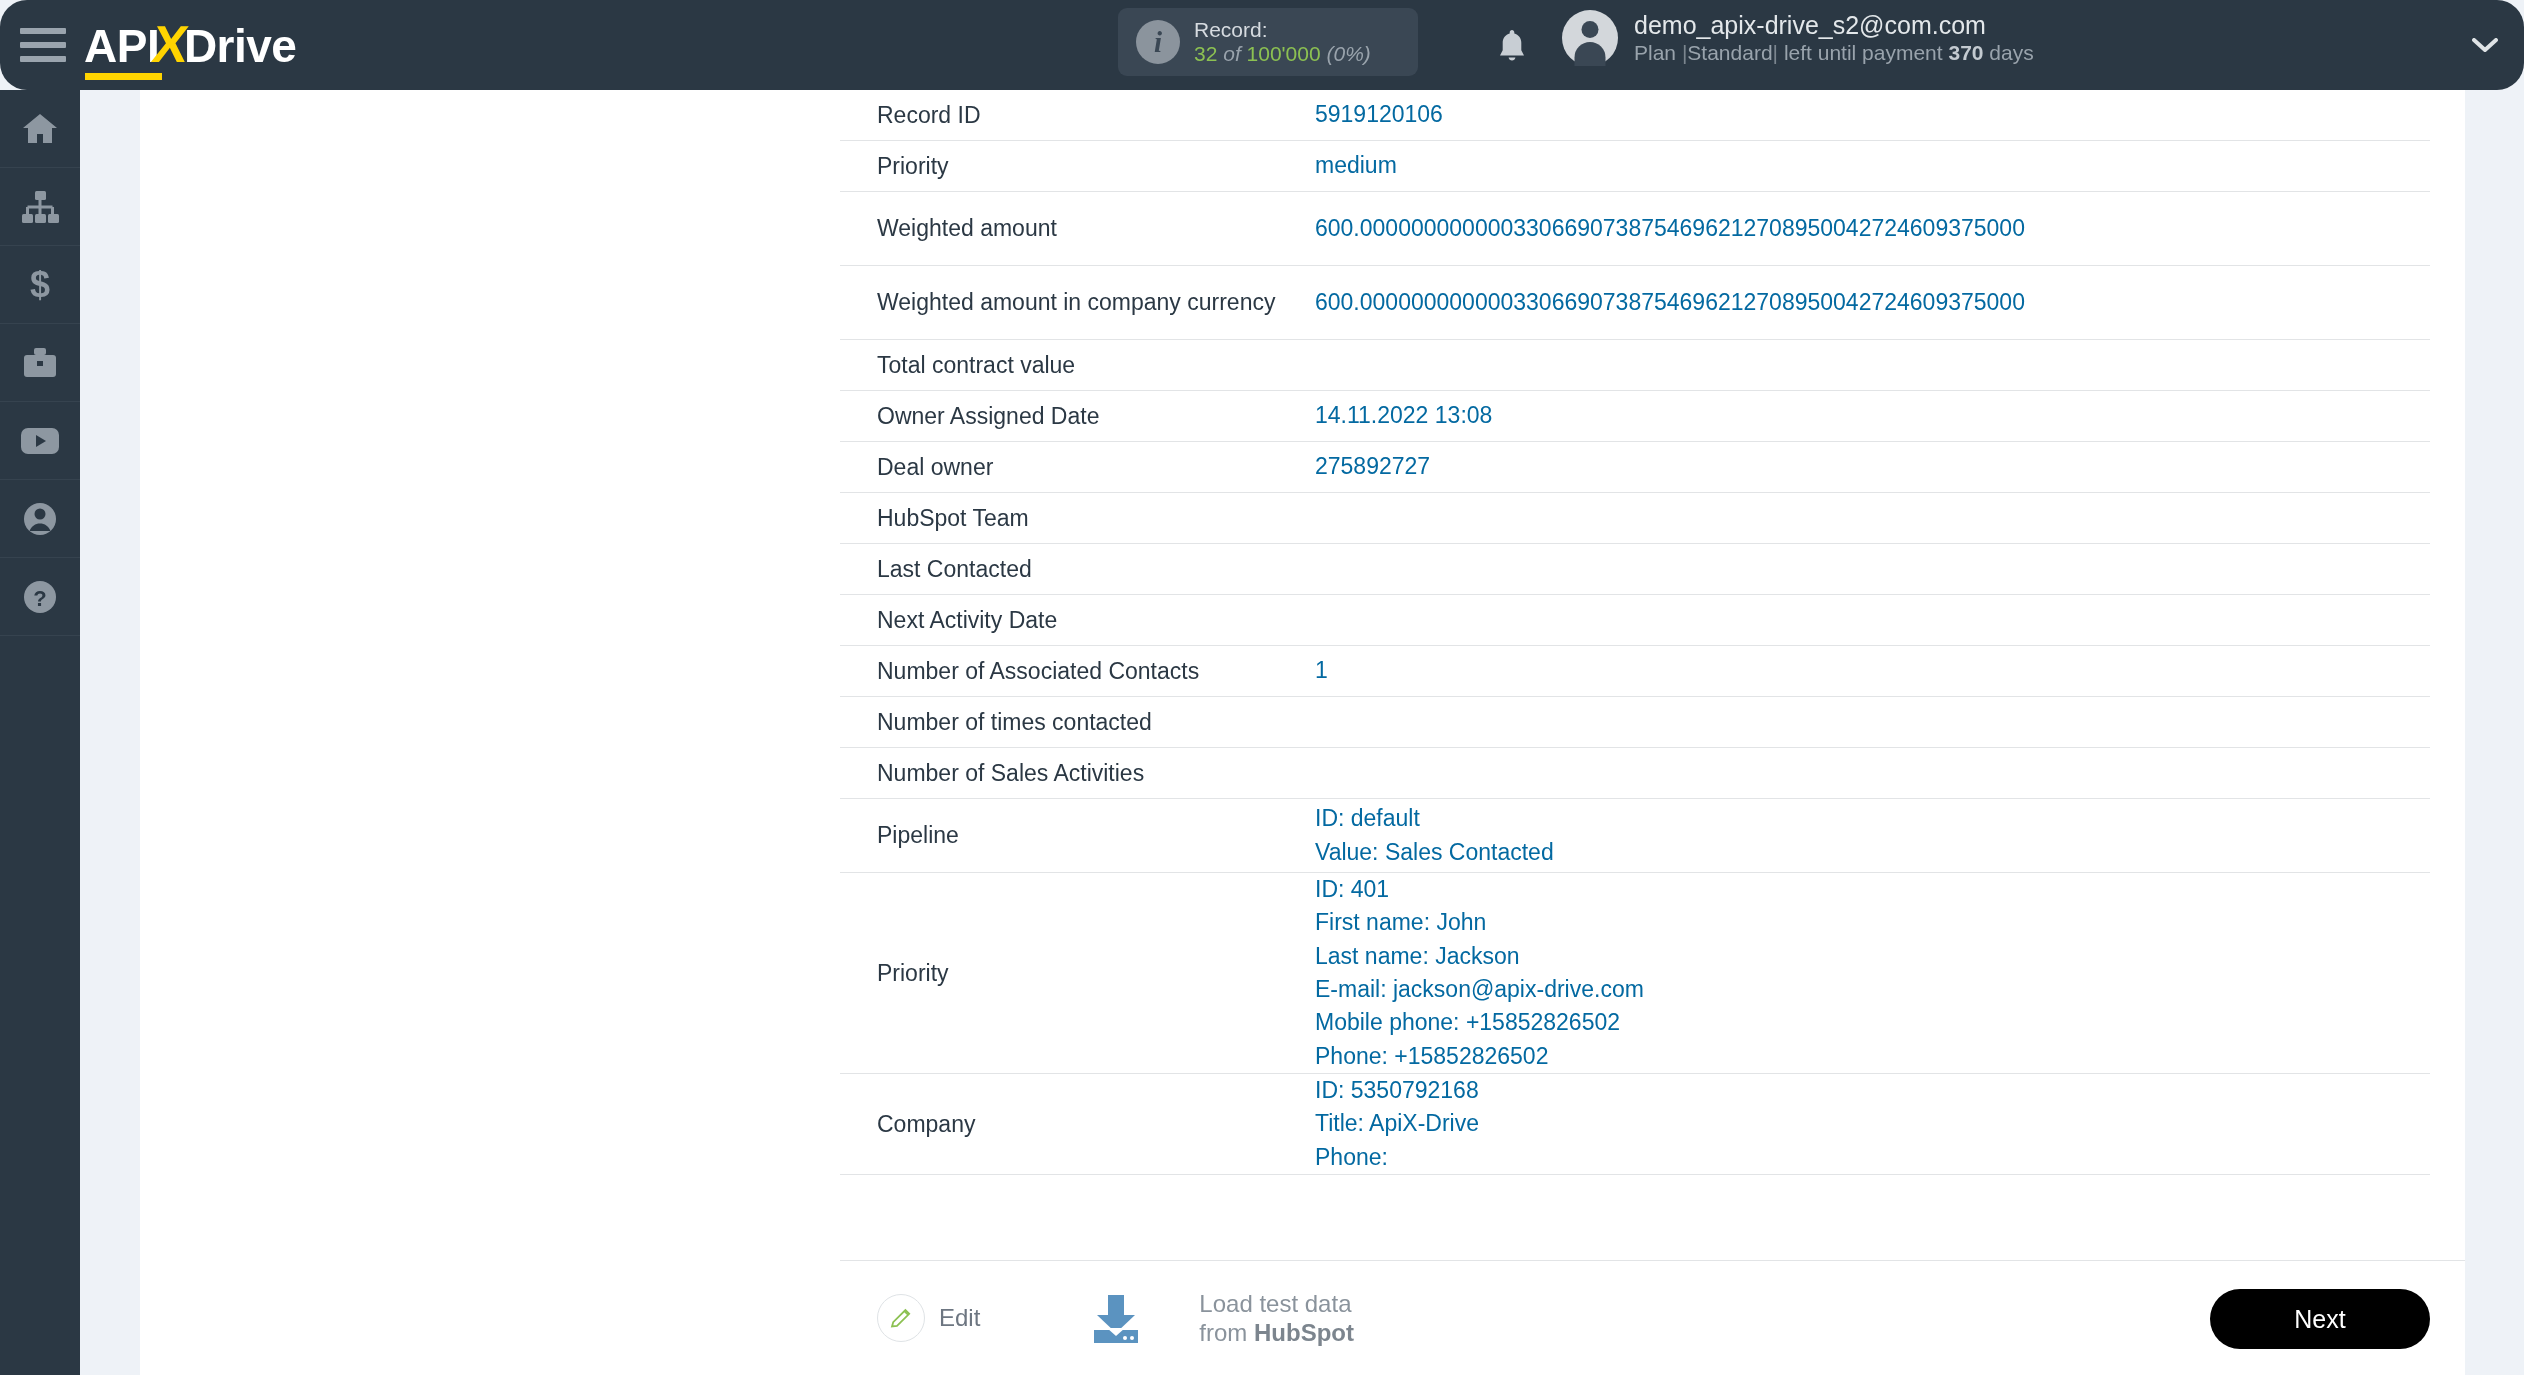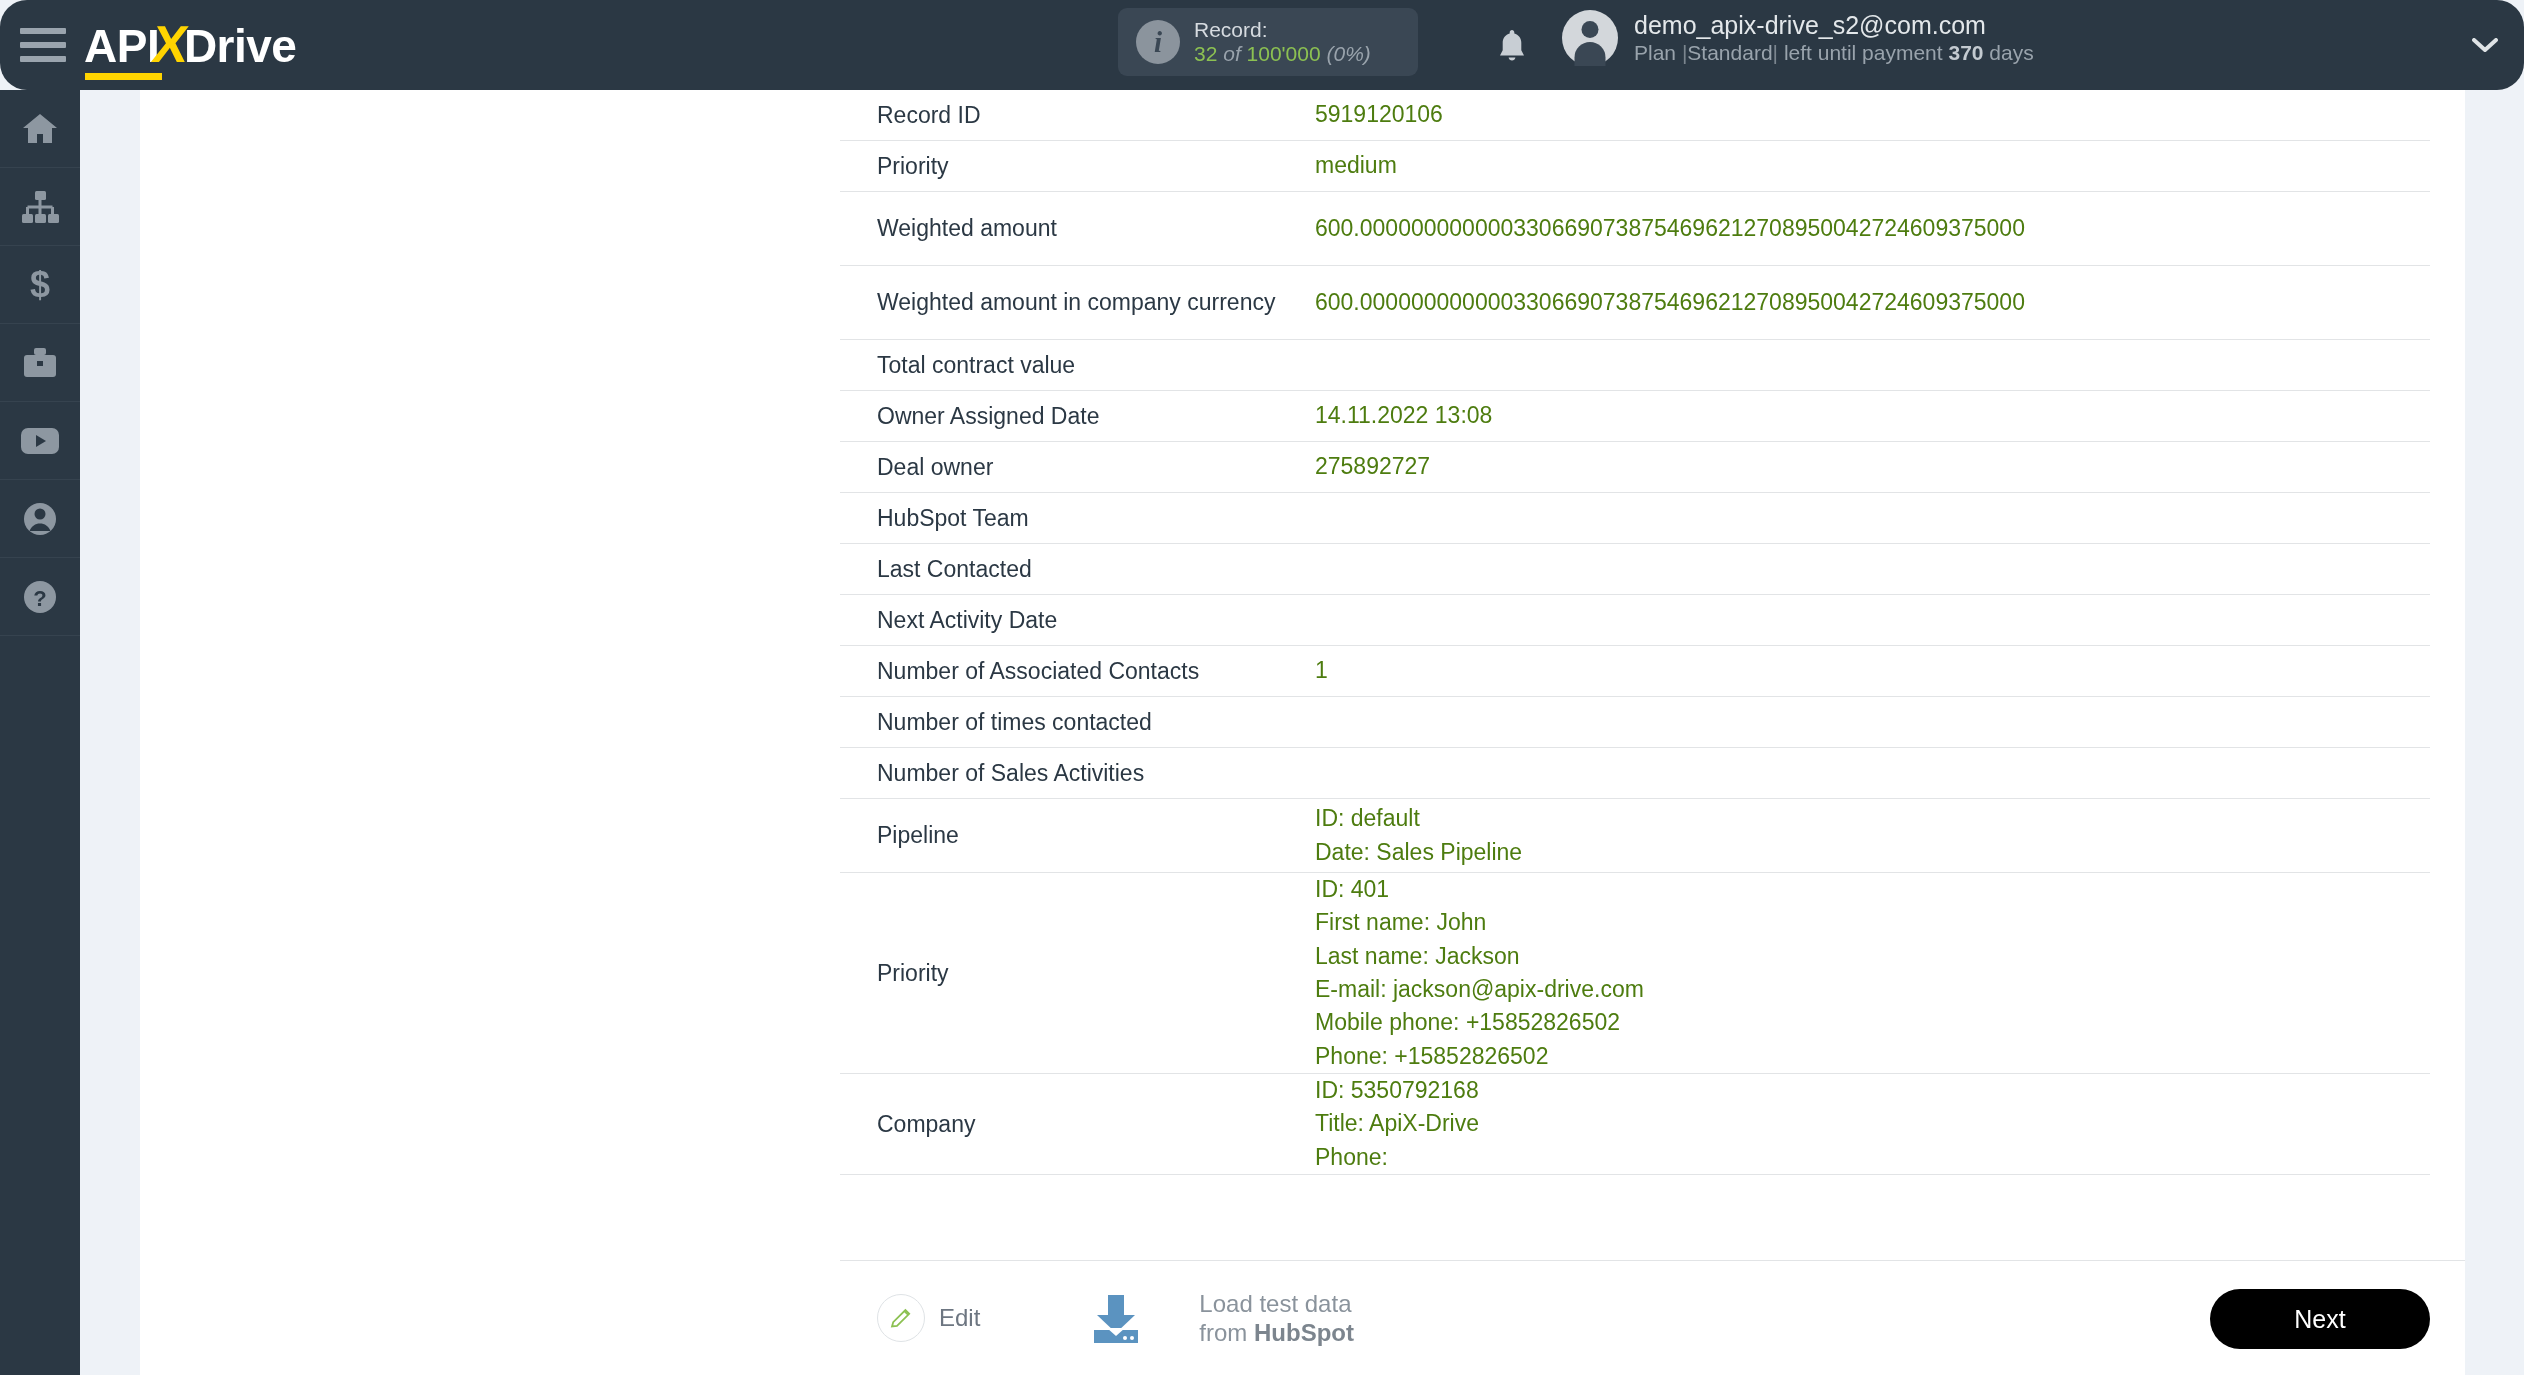"5919120106" .cell-value { color: #4d7c0f -> #0369a1 }
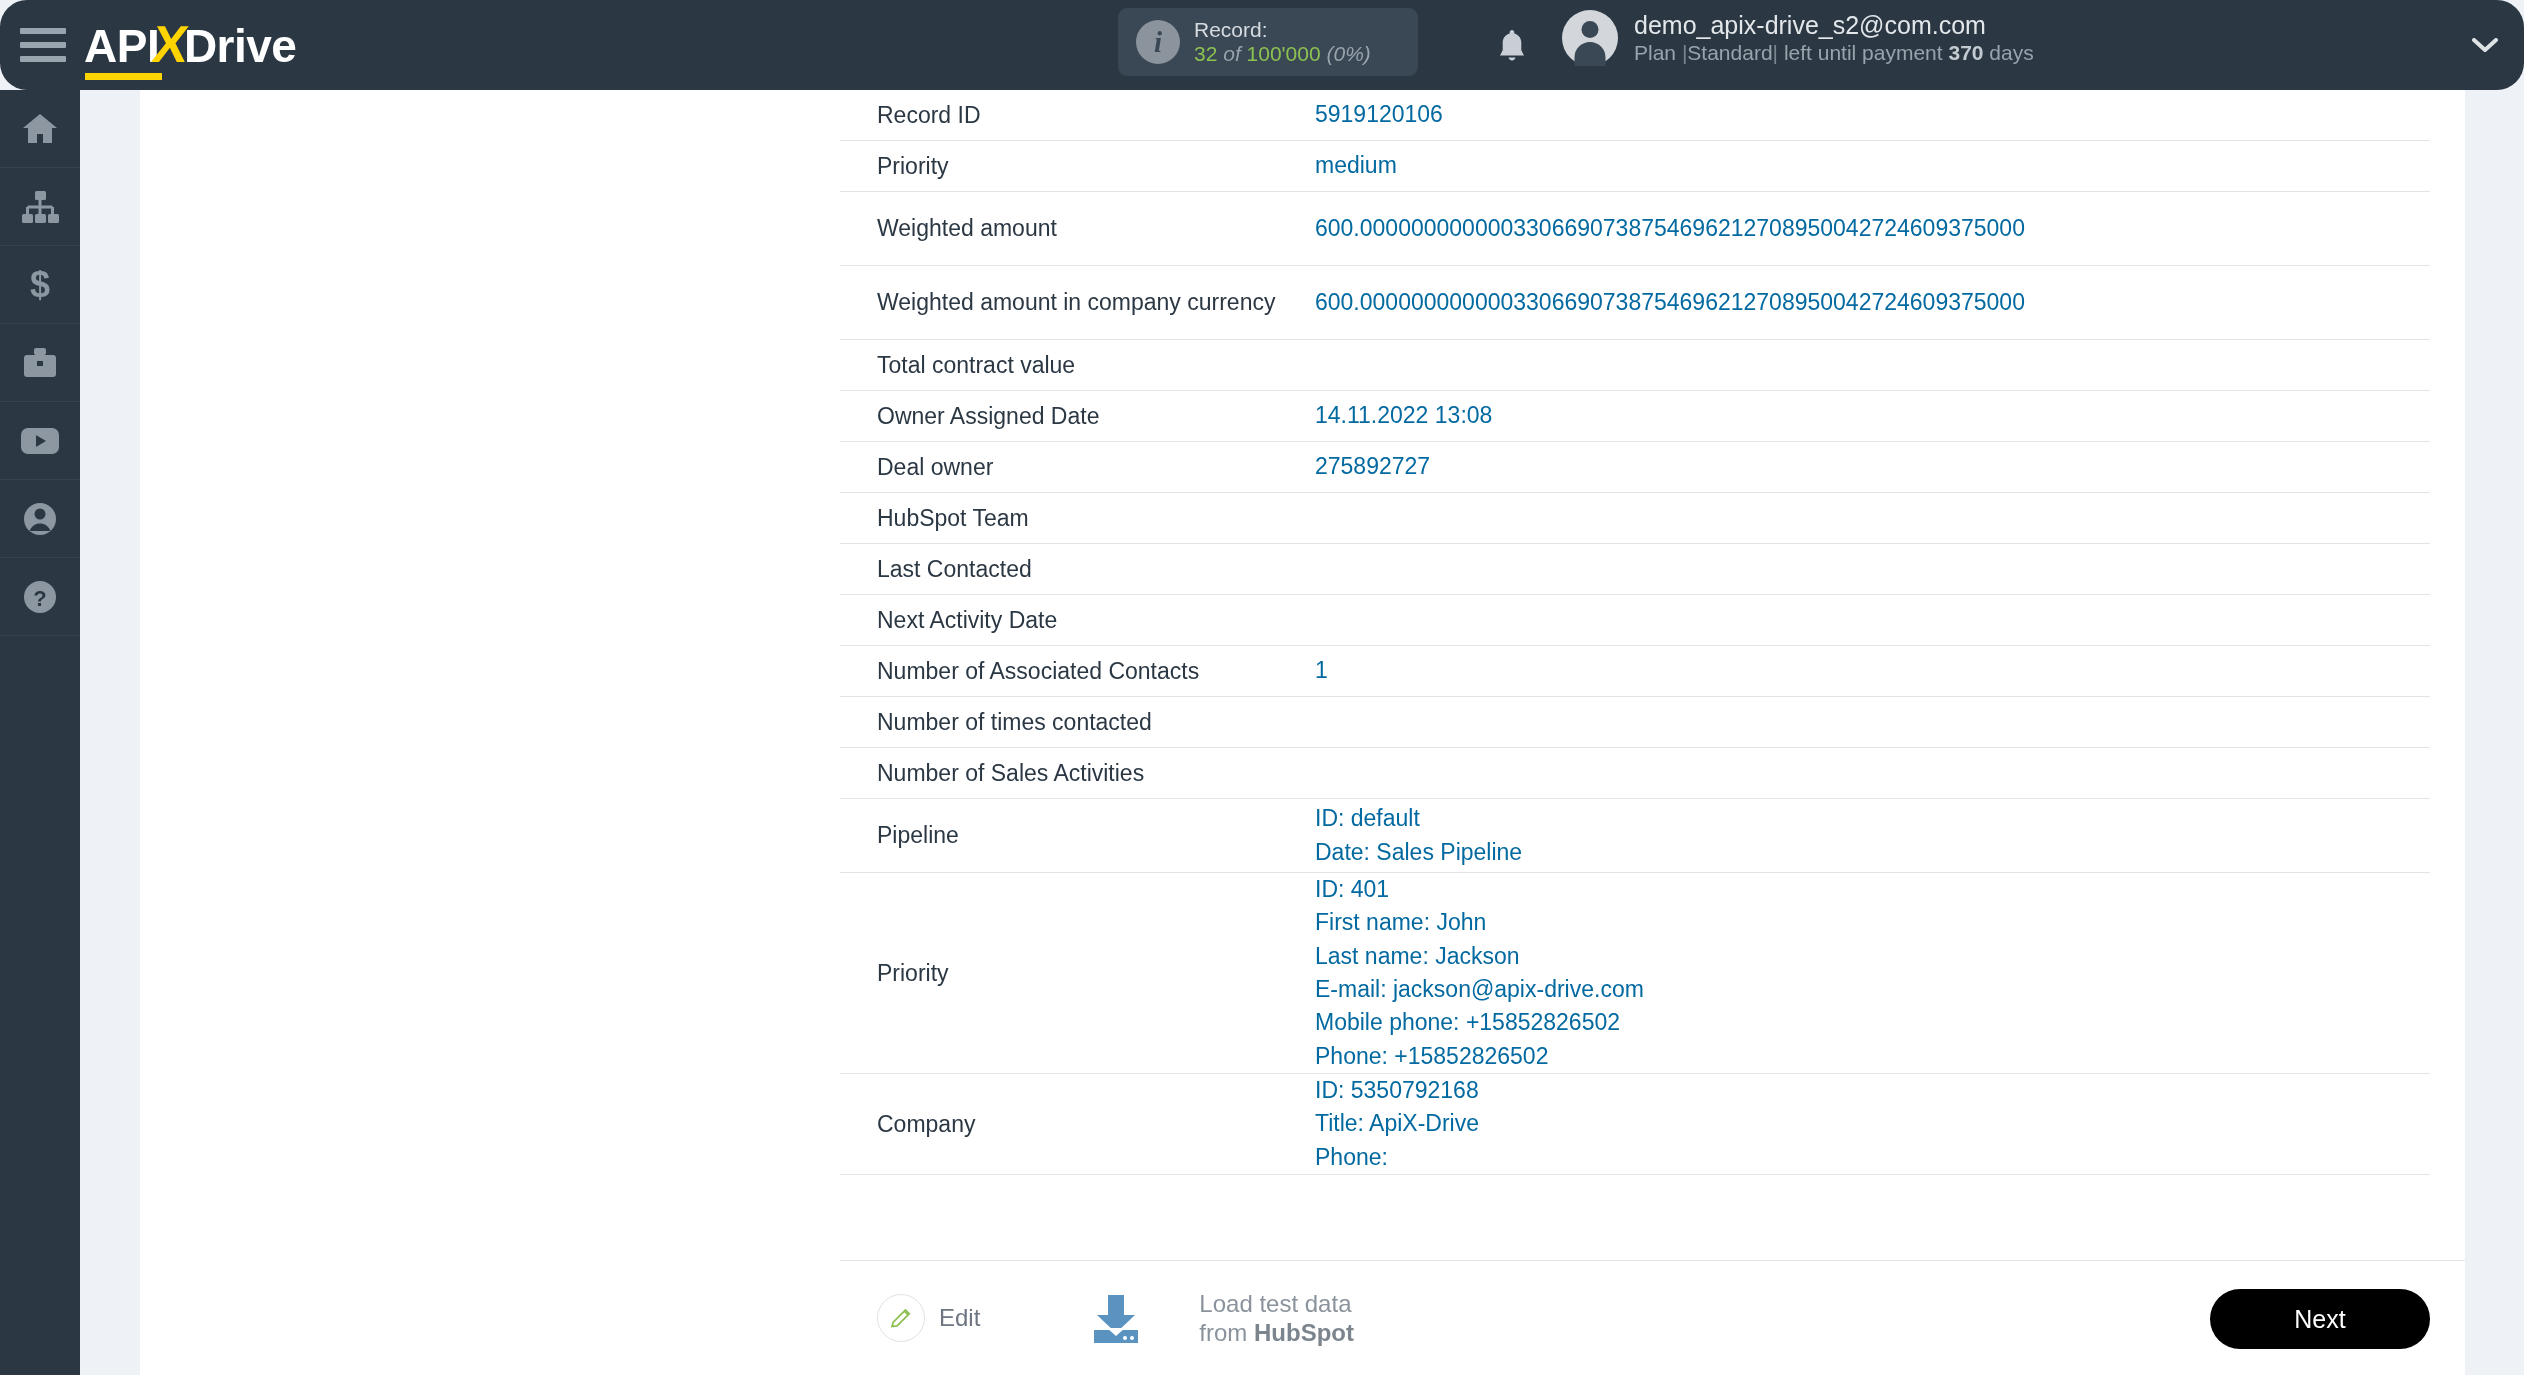"Date: Sales Pipeline" span.ln { text: Date: Sales Pipeline -> Value: Sales Contacted }
